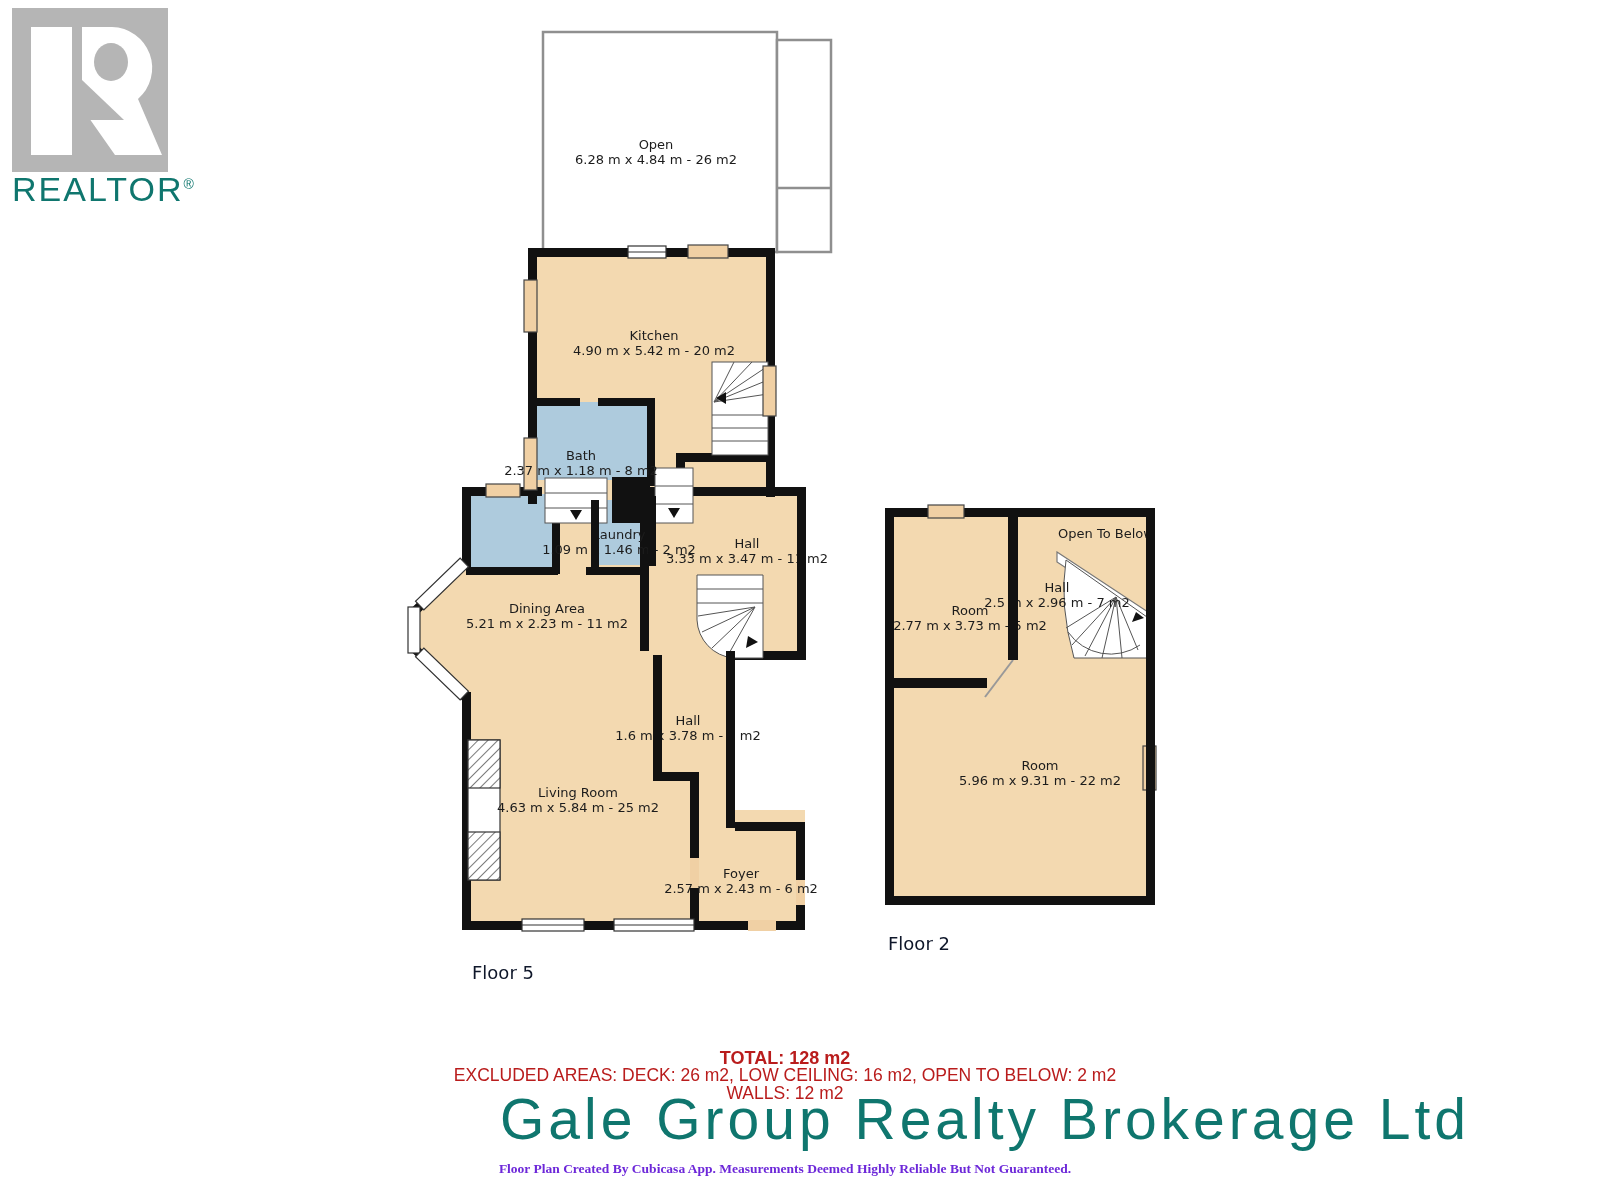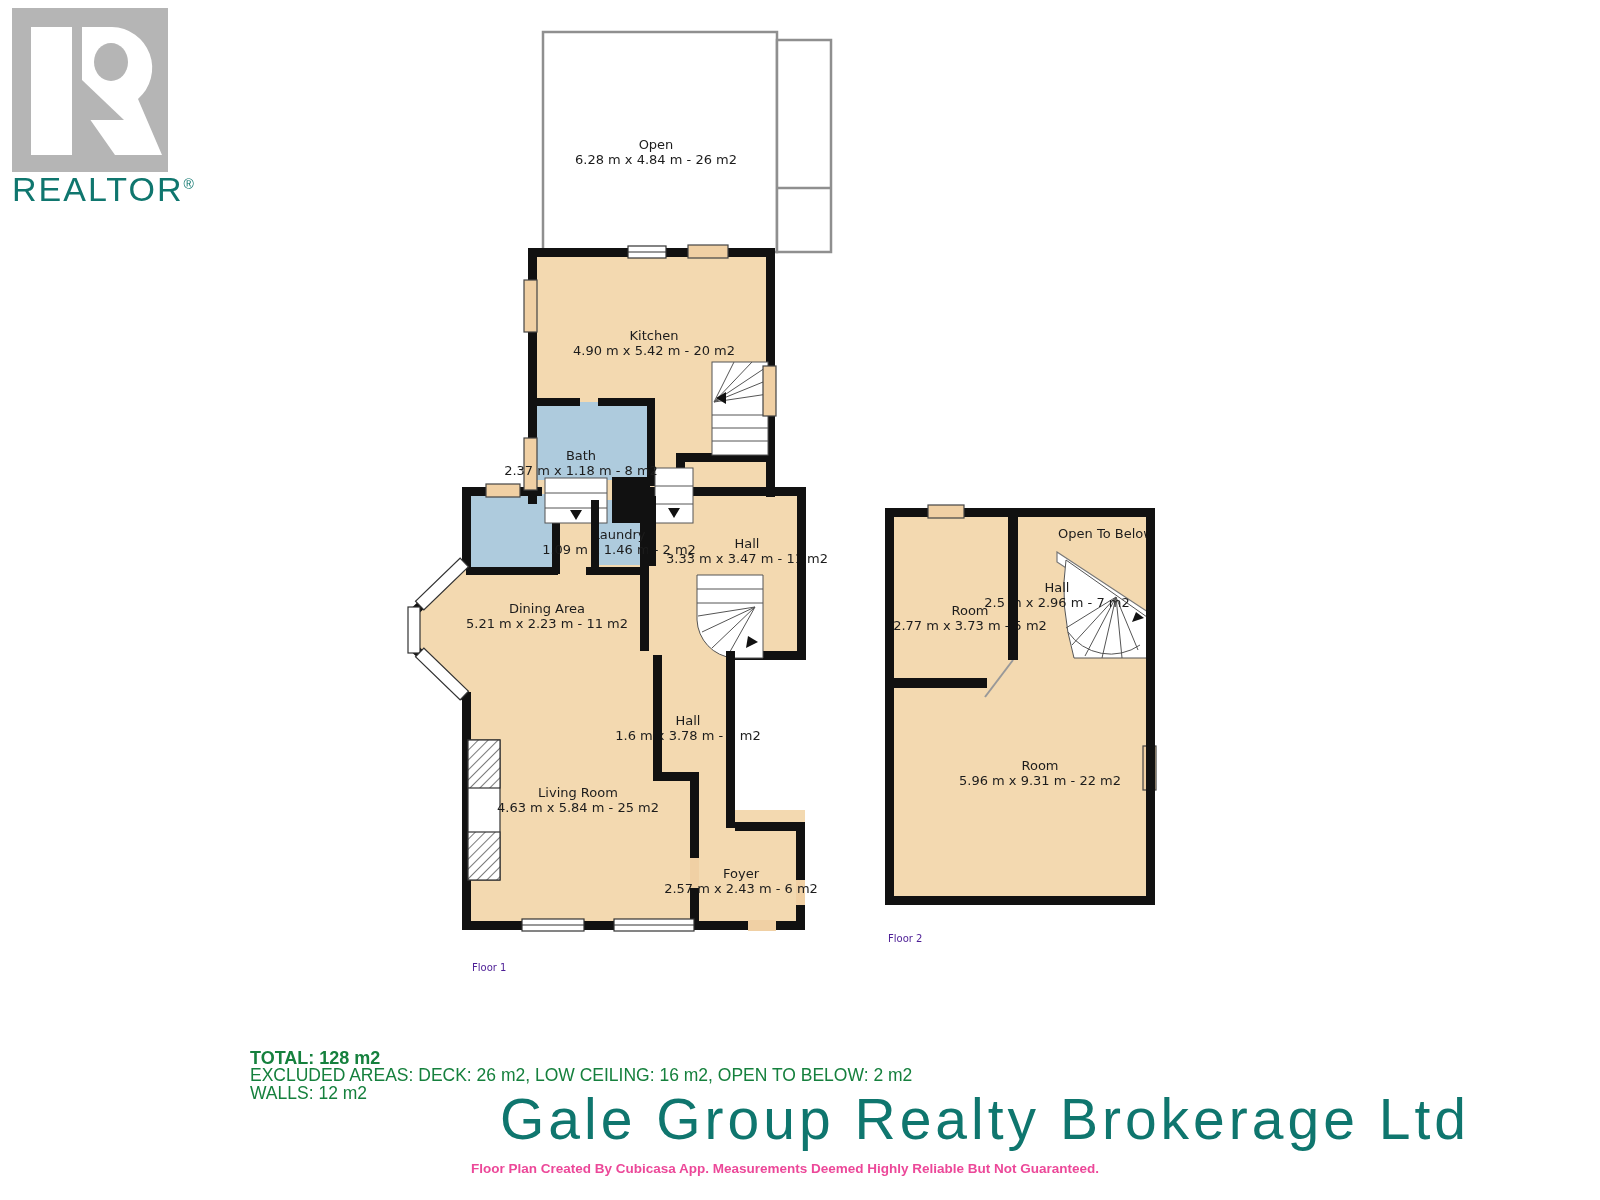"Floor 2" .floor-tag { color: #4c1d95 -> #0f172a; font-size: 10px -> 18px }
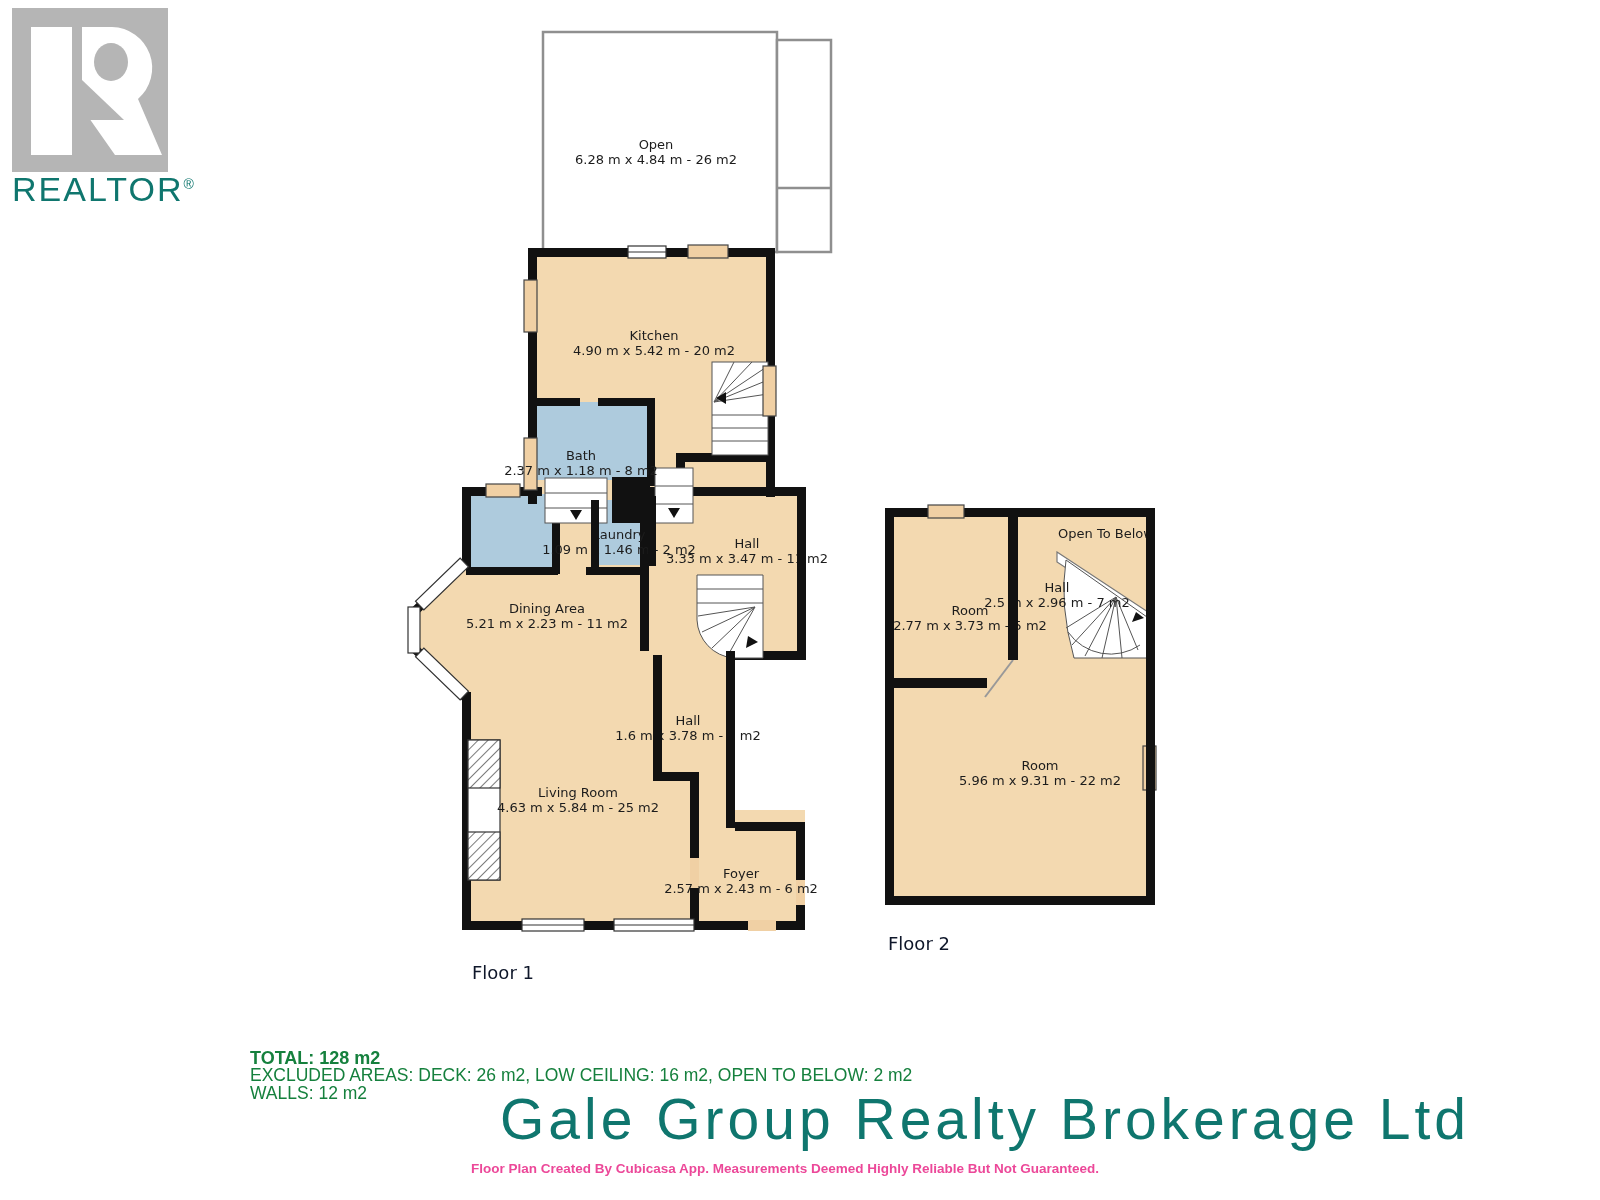"Floor 1" div.floor-tag { text: 1 -> 5 }
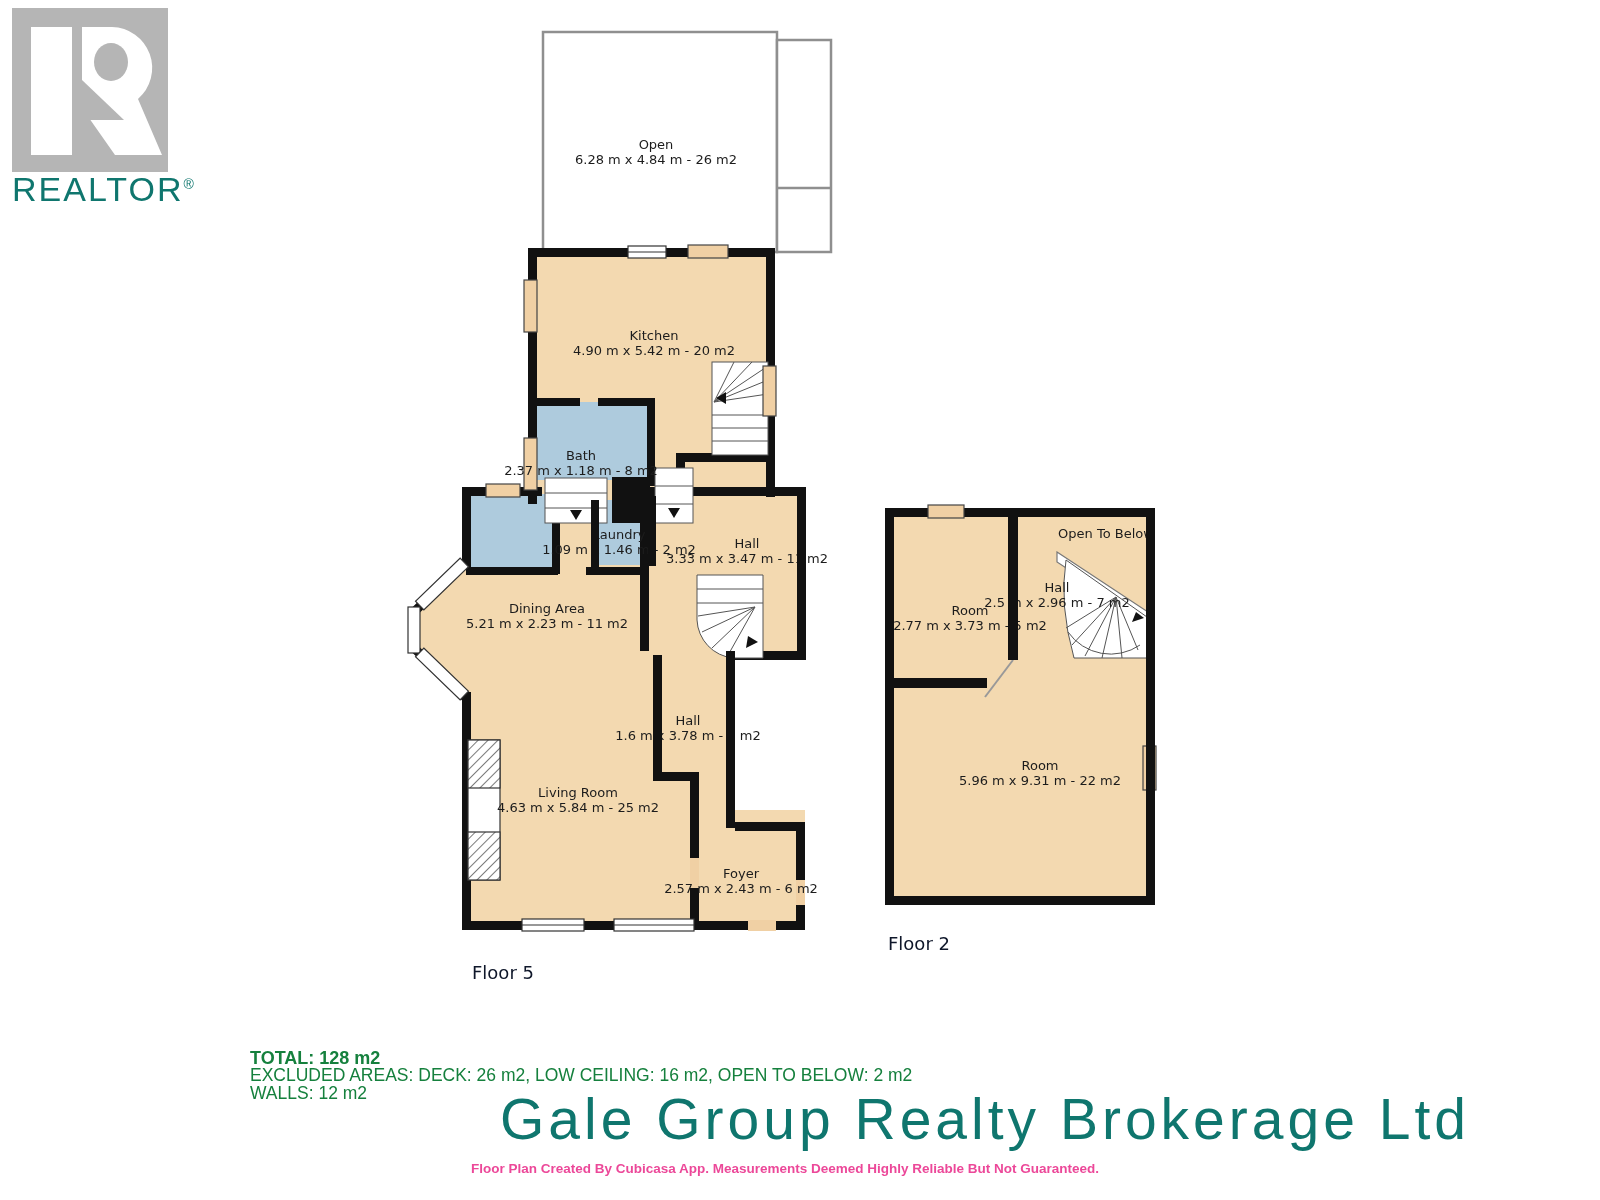"TOTAL: 128 m2" .summary { color: #15803d -> #b91c1c; text-align: left -> center }
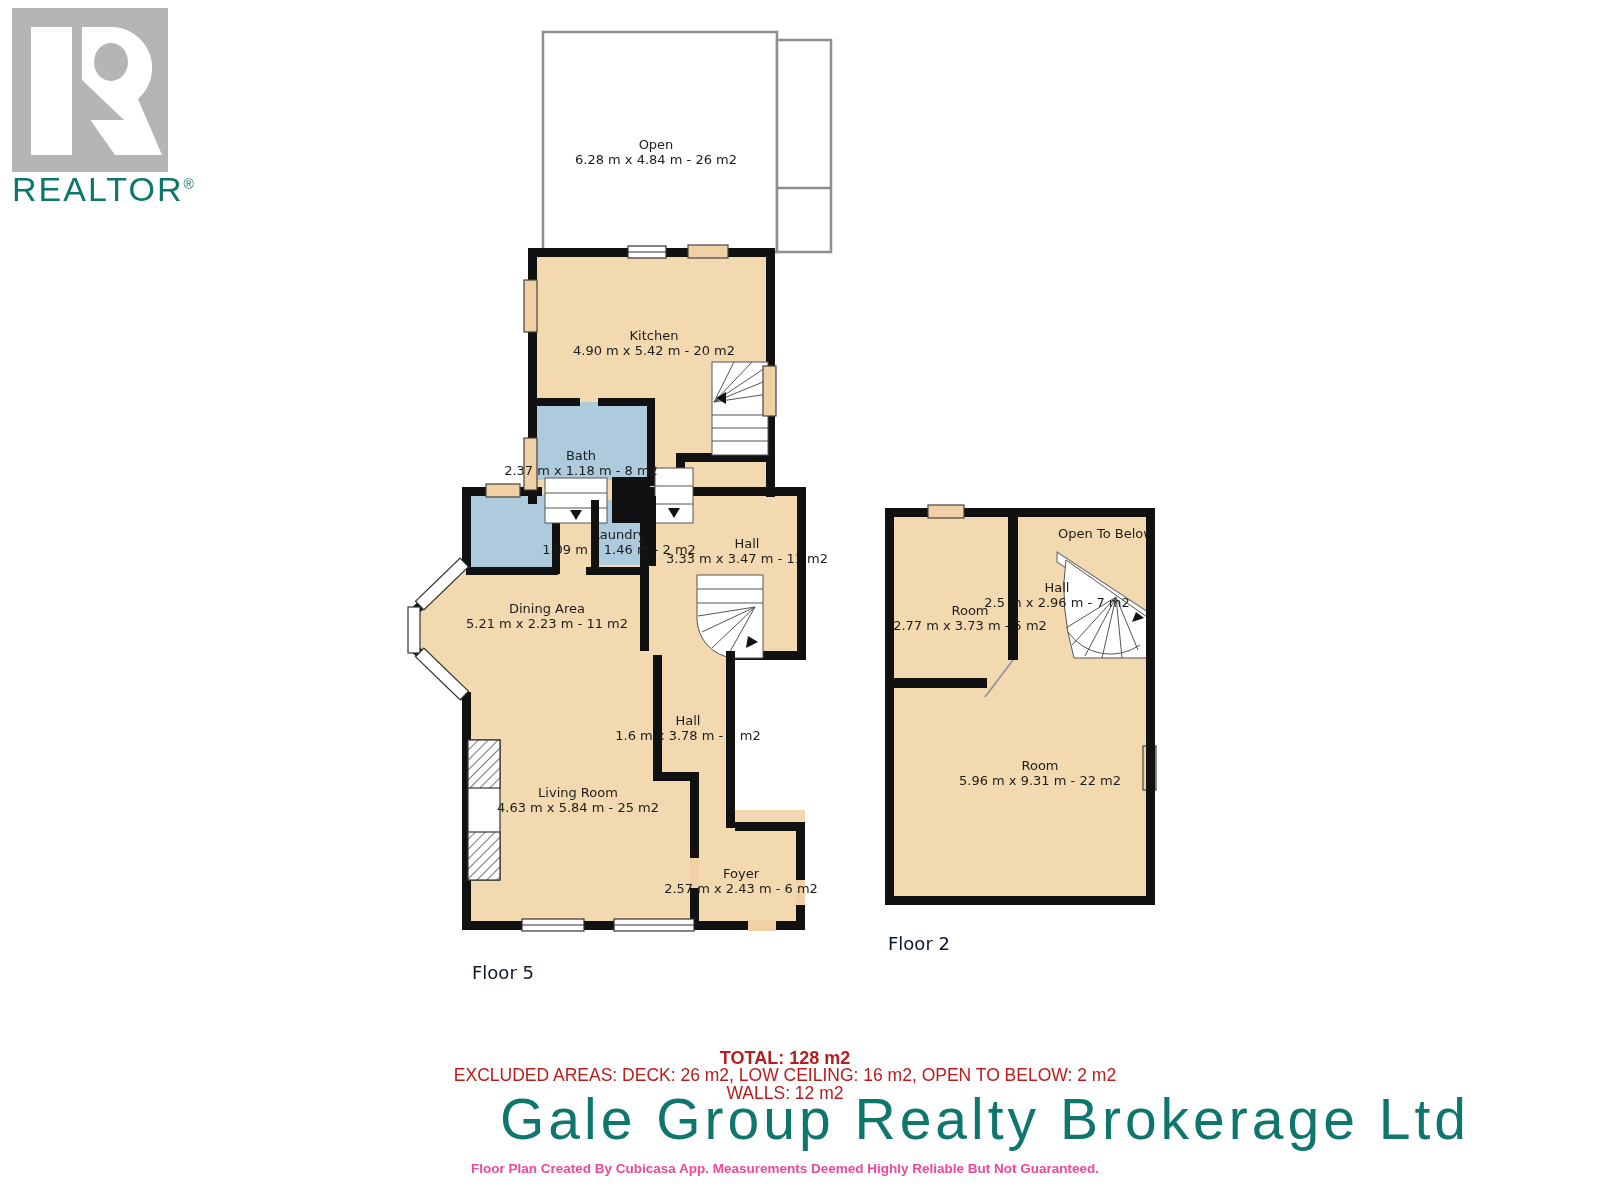"Floor Plan Created By Cubicasa" .disclaimer { color: #ec4899 -> #6d28d9; font-family: Liberation Sans, sans-serif -> Liberation Serif, serif }
